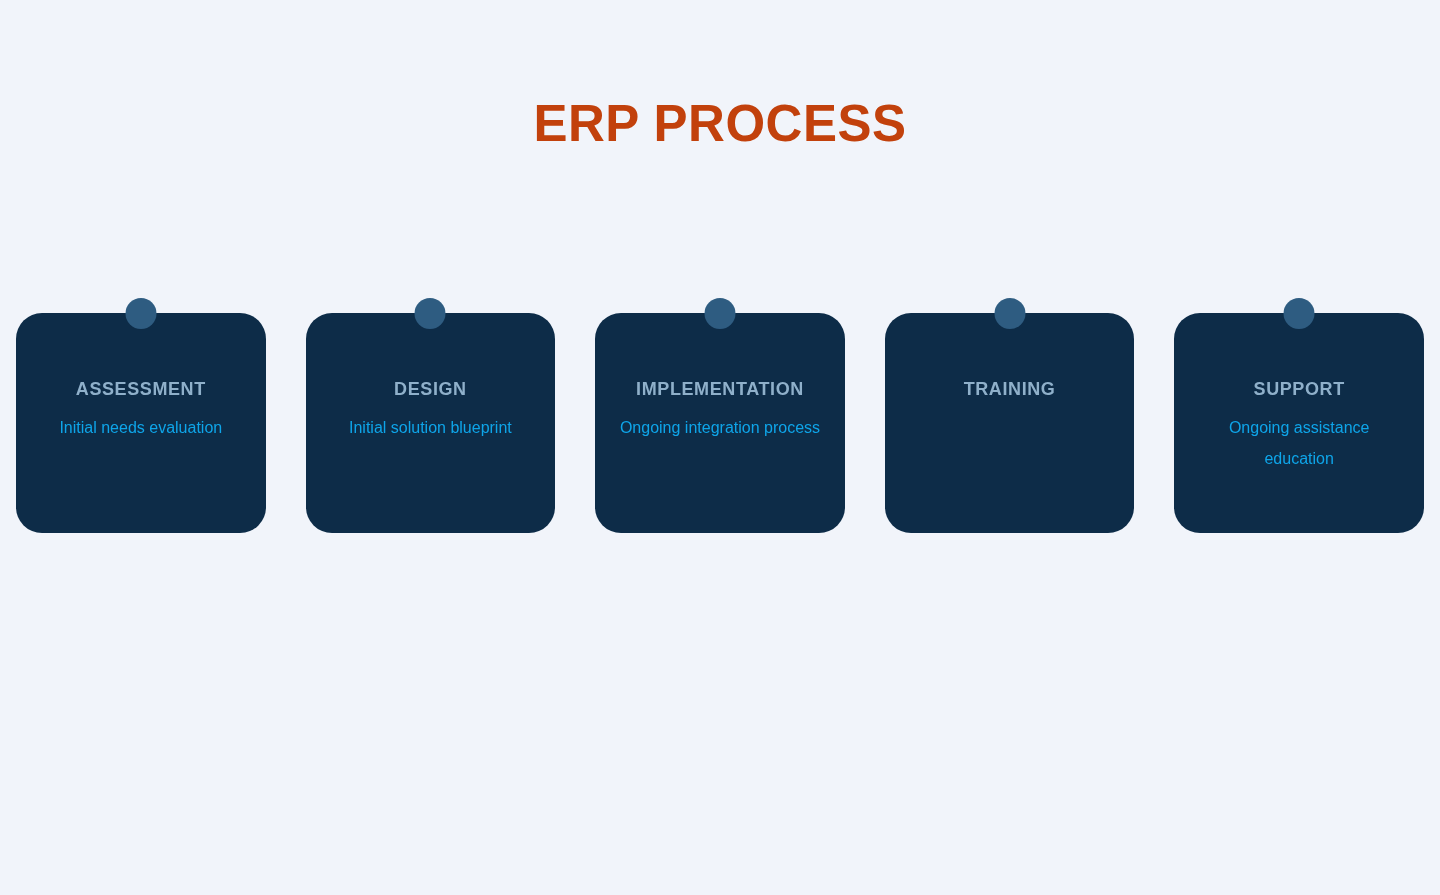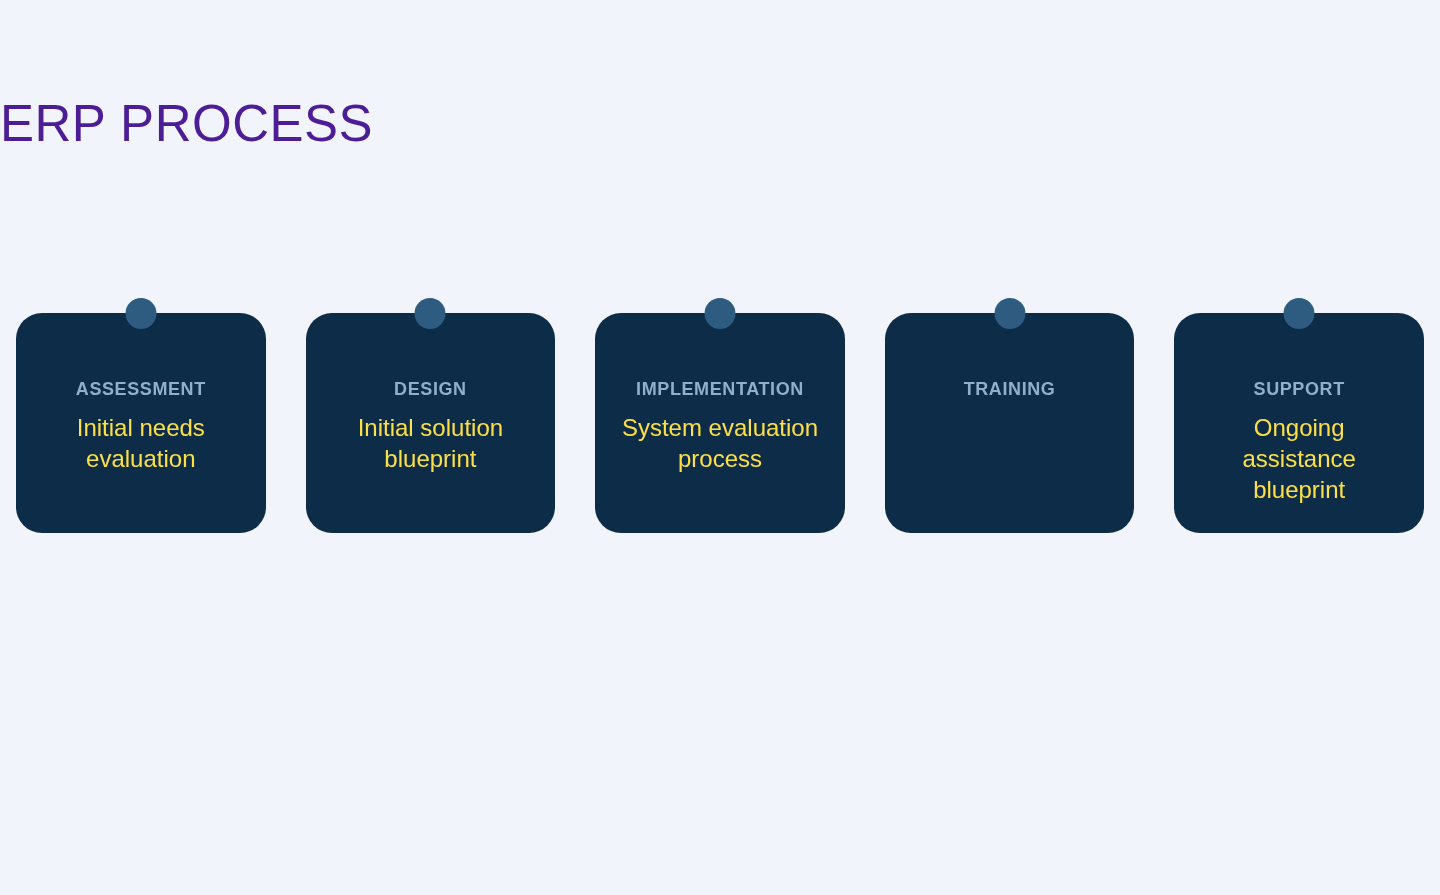"ERP PROCESS" .page-title { color: #4c1d95 -> #c2410c; font-weight: 400 -> 700; text-align: none -> center }
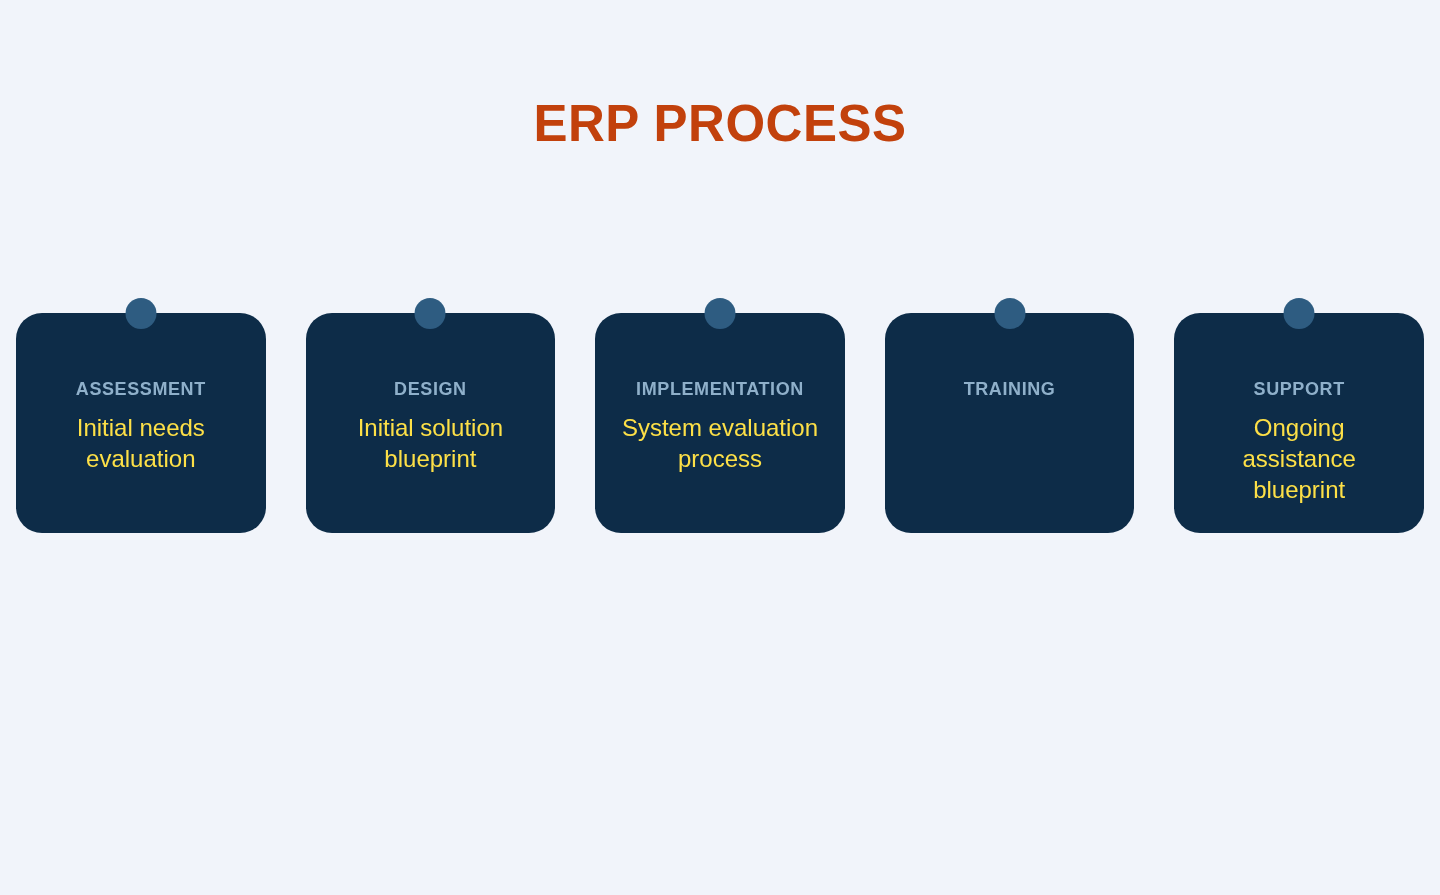"Initial needs evaluation" .card-desc { color: #fde047 -> #0ea5e9; font-size: 24px -> 16px }
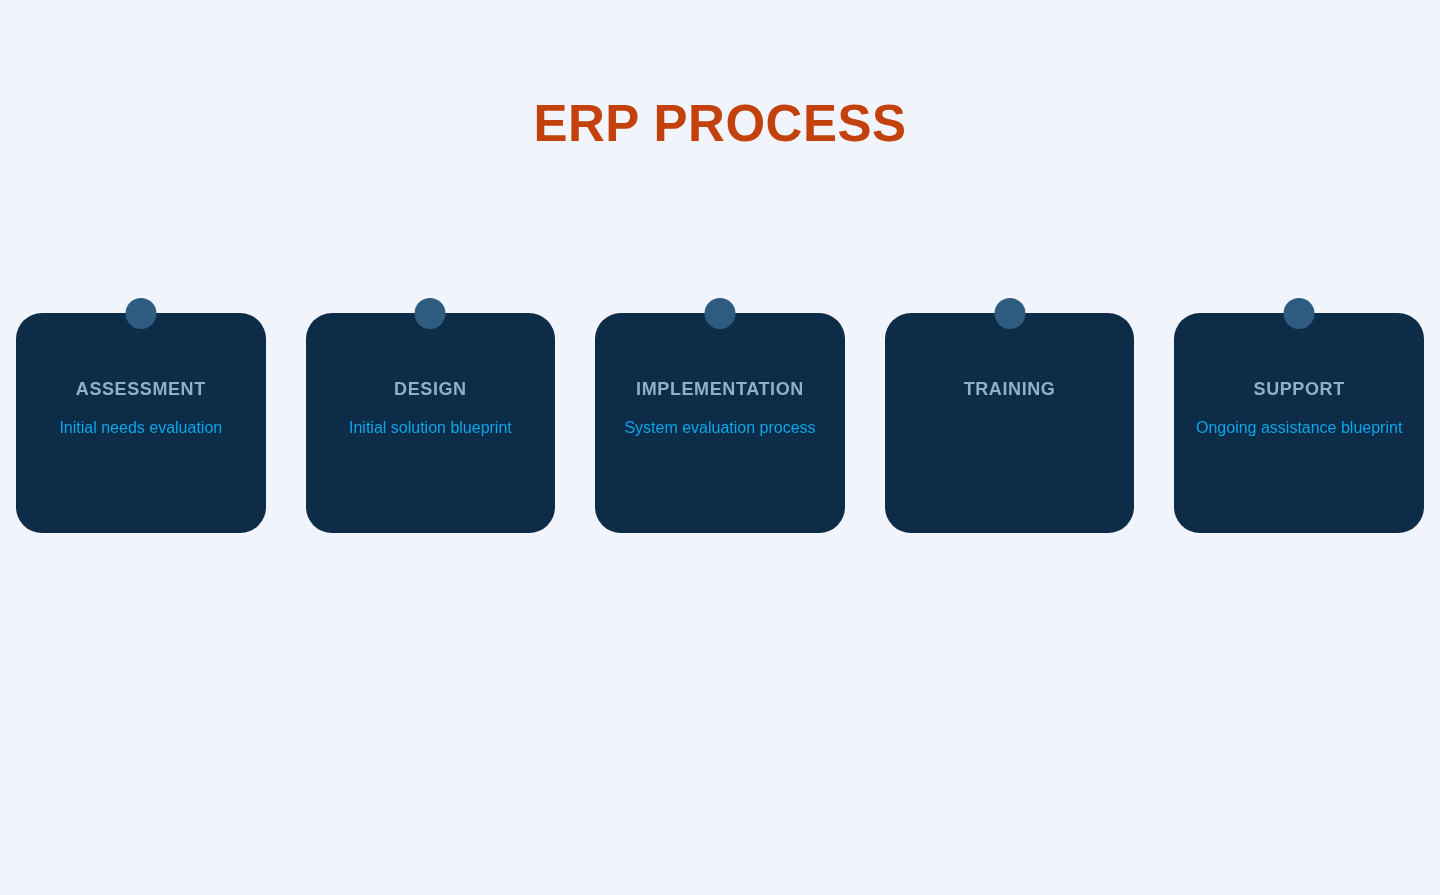"System evaluation process" div.card-desc { text: System evaluation -> Ongoing integration }
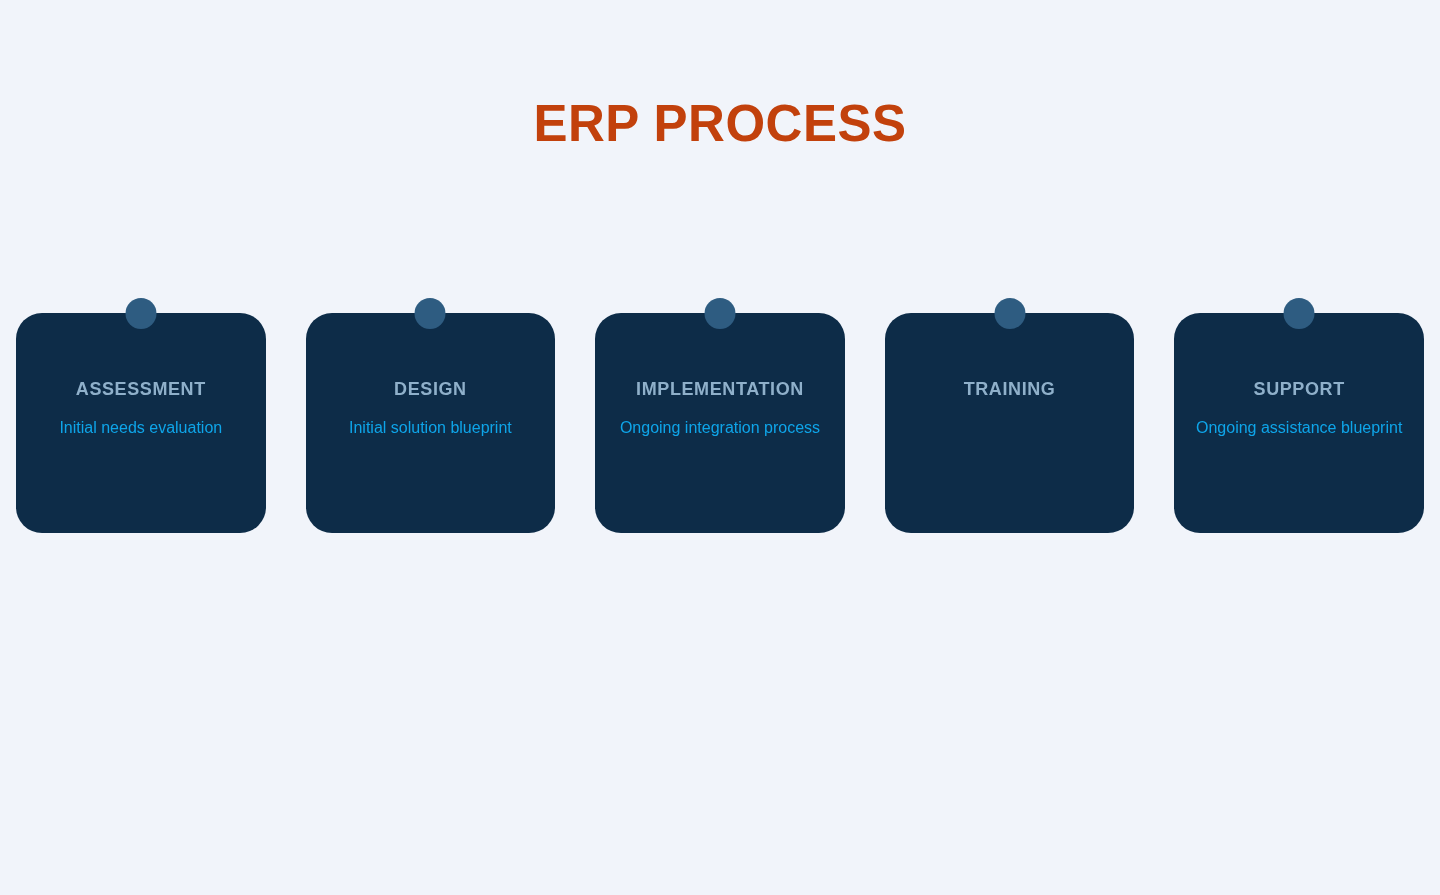"Ongoing assistance blueprint" div.card-desc { text: blueprint -> education }
